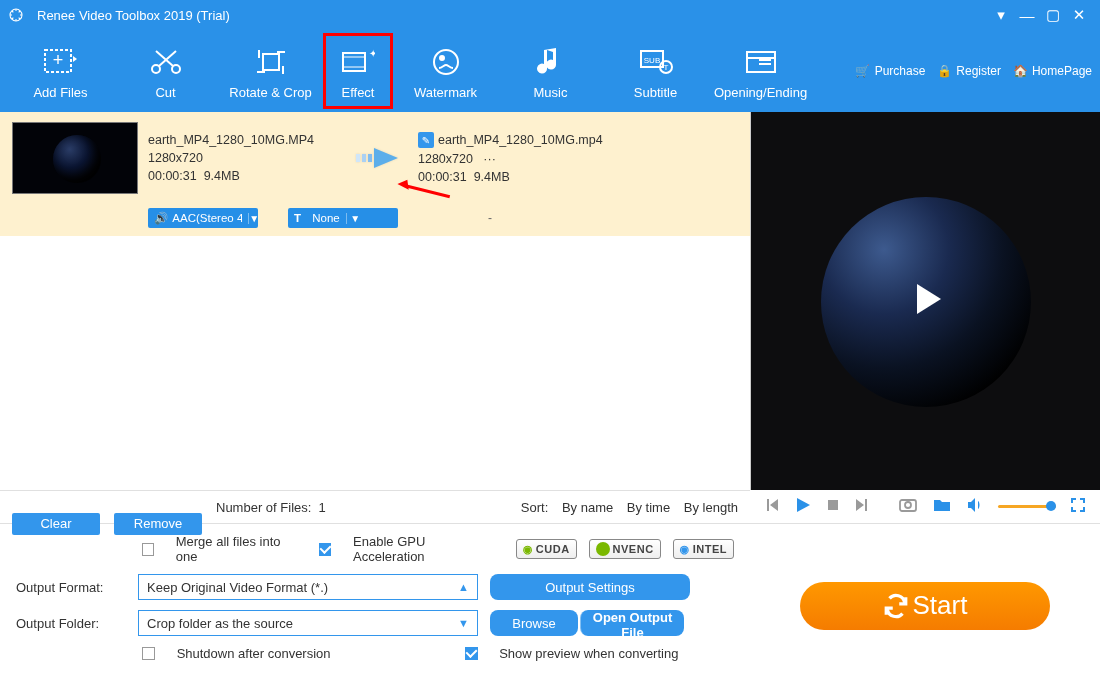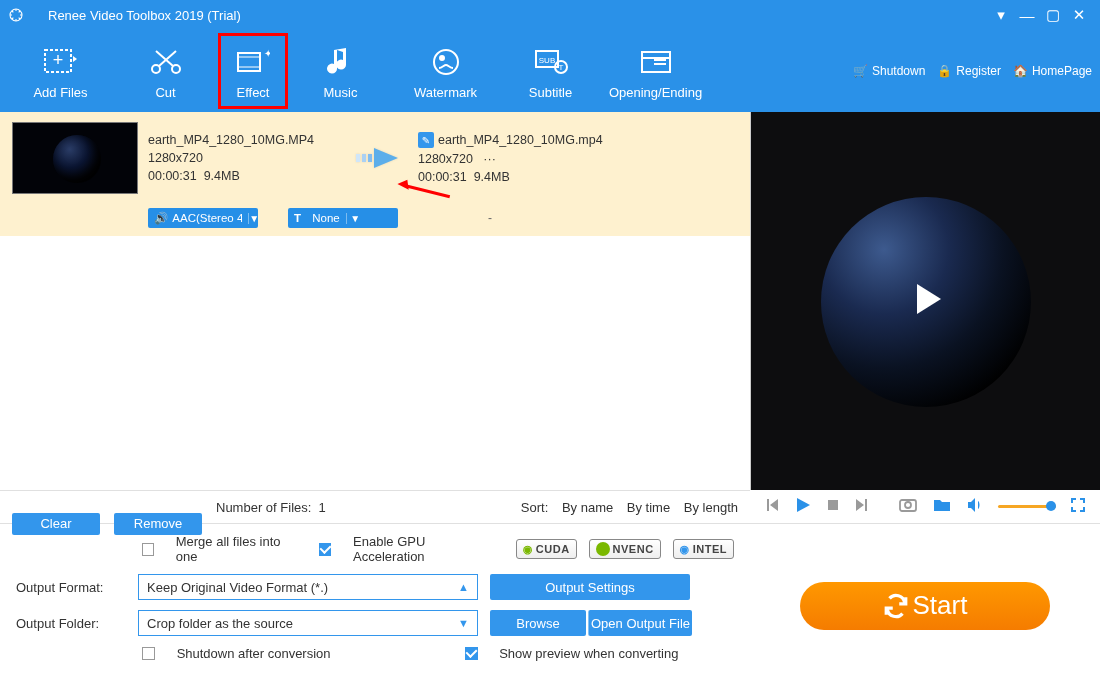"Renee Video Toolbox 2019 (Trial)" .titlebar .title { gap: 24px -> 13px }
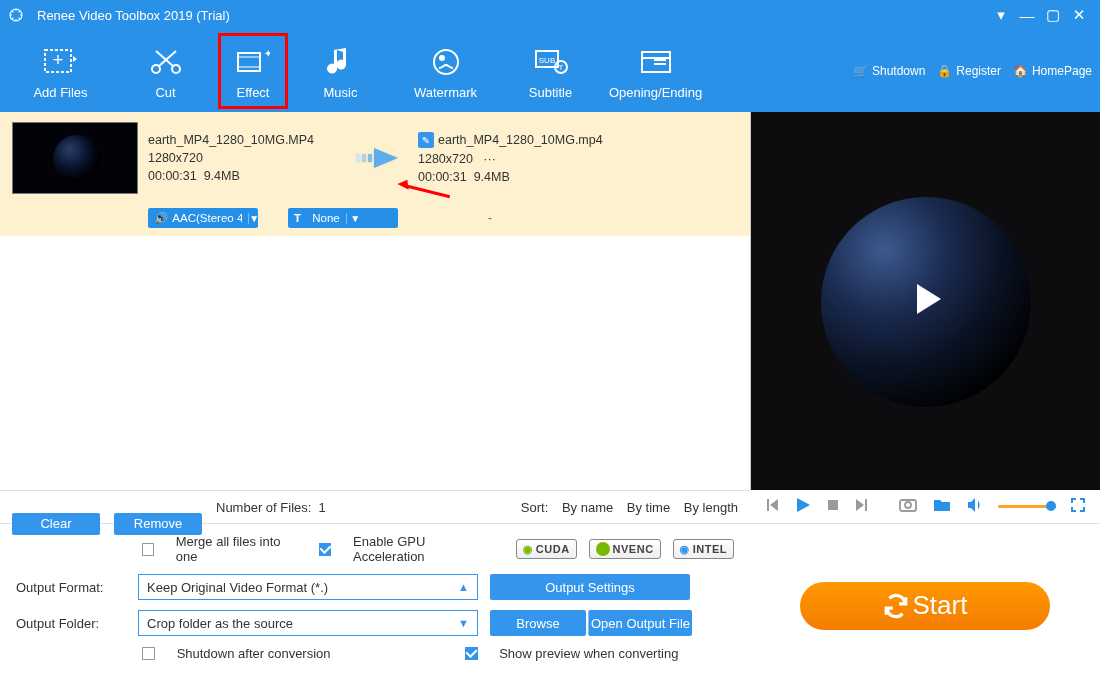"Shutdown" span { text: Shutdown -> Purchase }
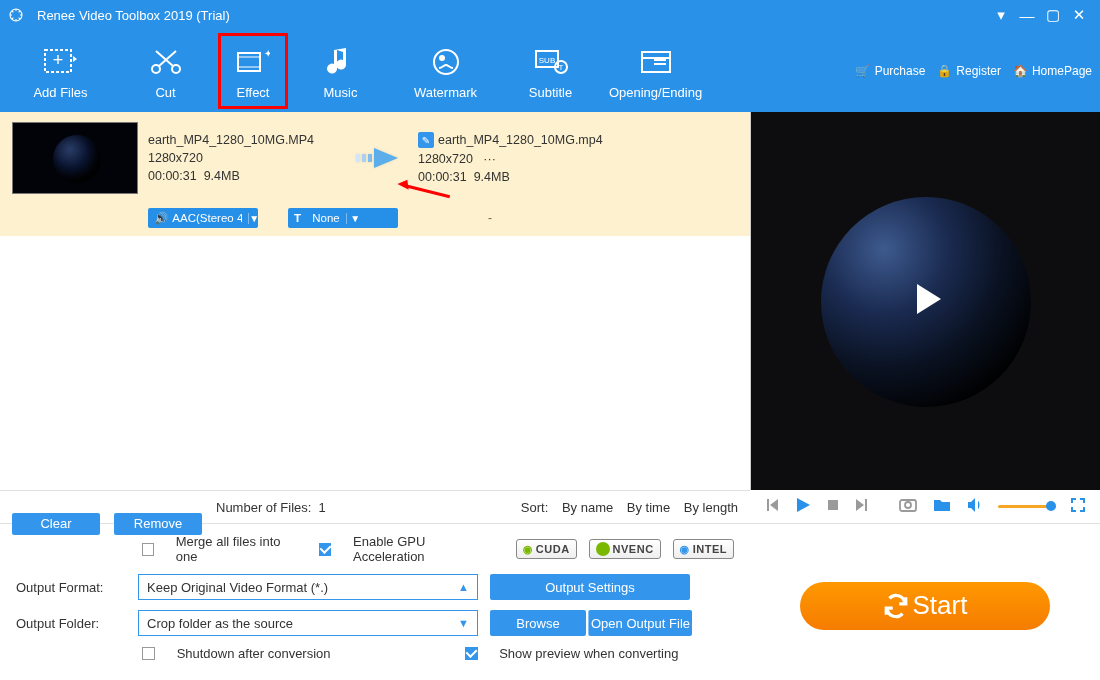"Rotate & Crop" div.tool { html: none -> <div> <div> <svg> <rect></rect> <path></path> </svg> </div> <span>Rotate &amp; Crop</span> </div> }
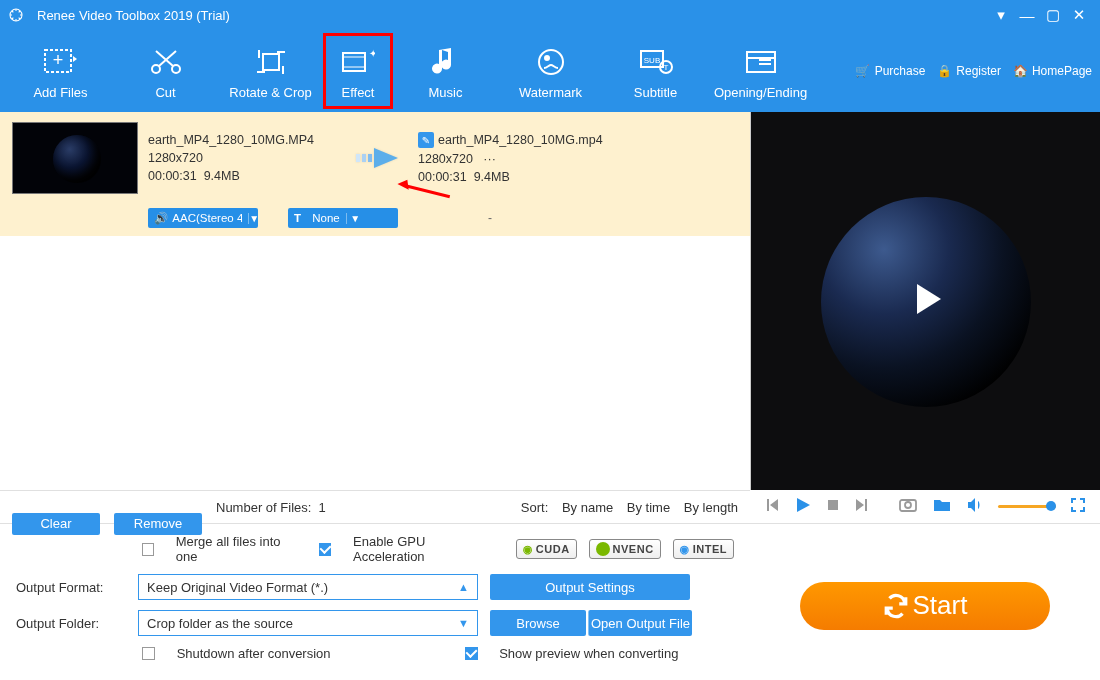"Music" div.tool { order: before "Watermark" -> after "Watermark" }
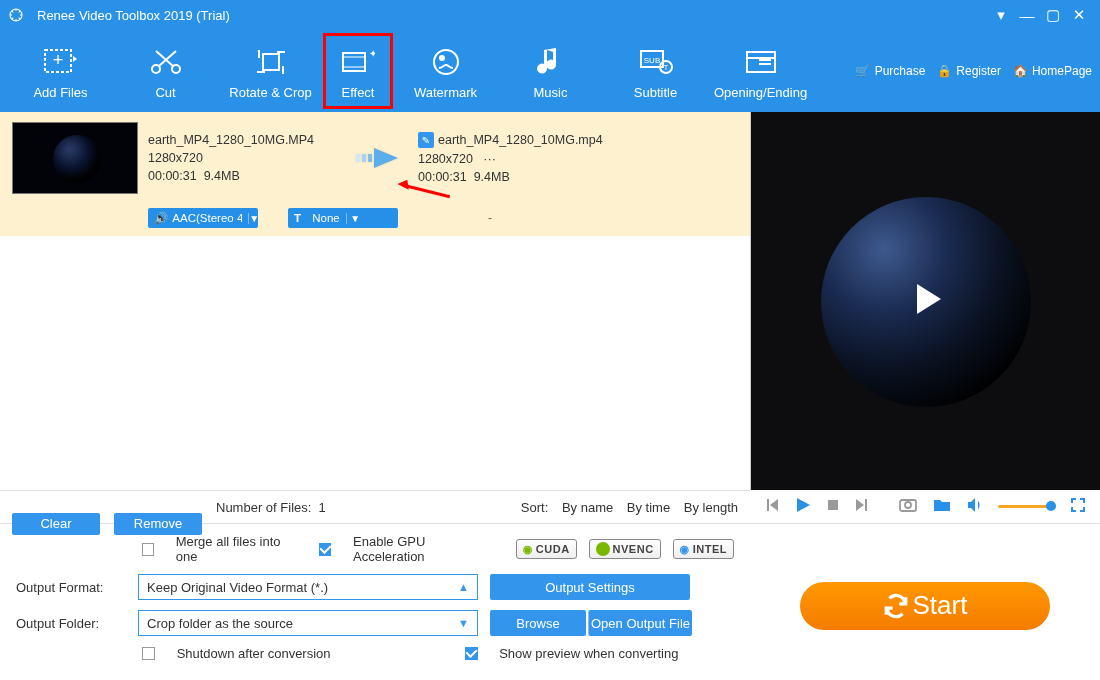"Output Settings" .btn-mid { border-radius: 2px -> 8px }
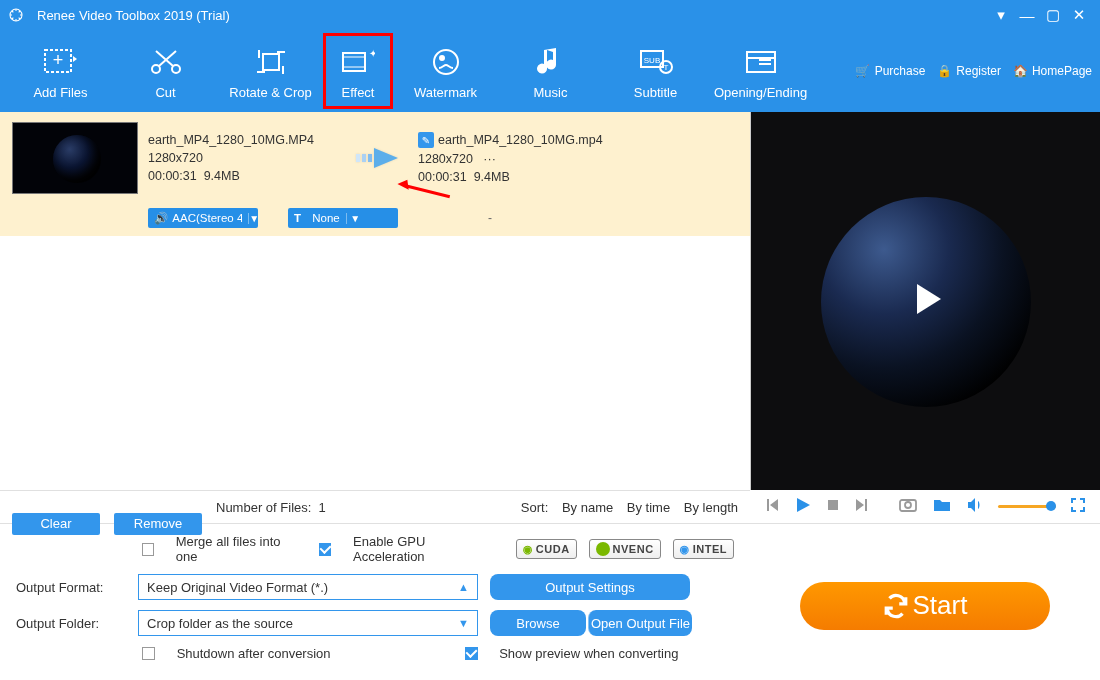"Browse" button.btn-mid { width: 96px -> 88px }
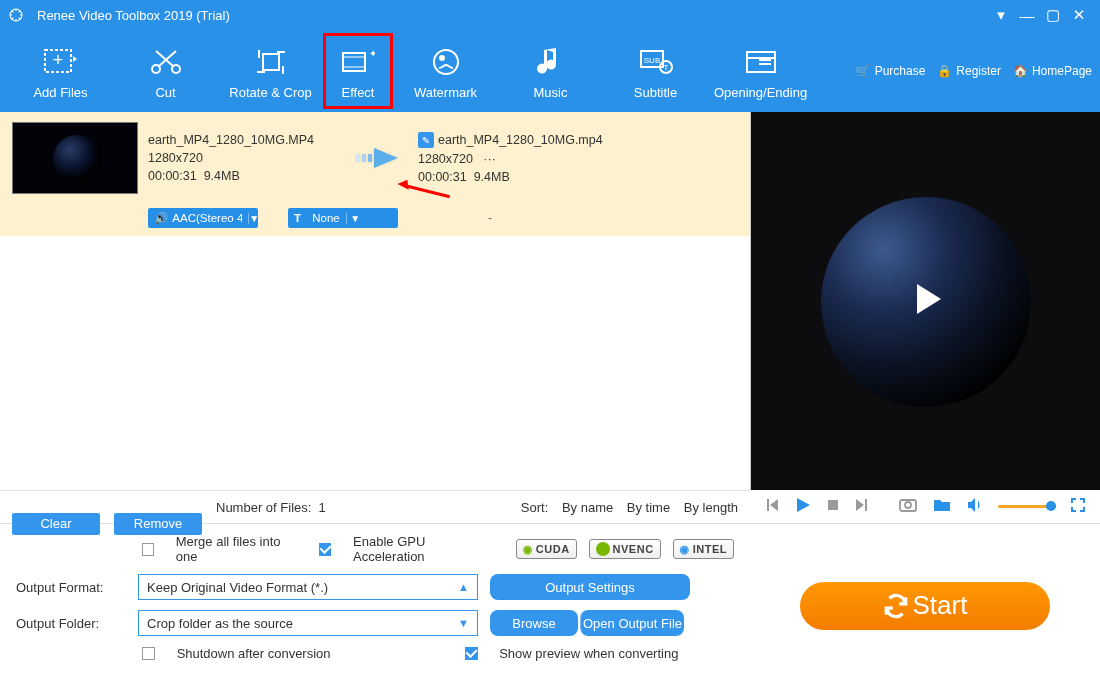"Open Output File" button.btn-mid { font-weight: none -> bold }
